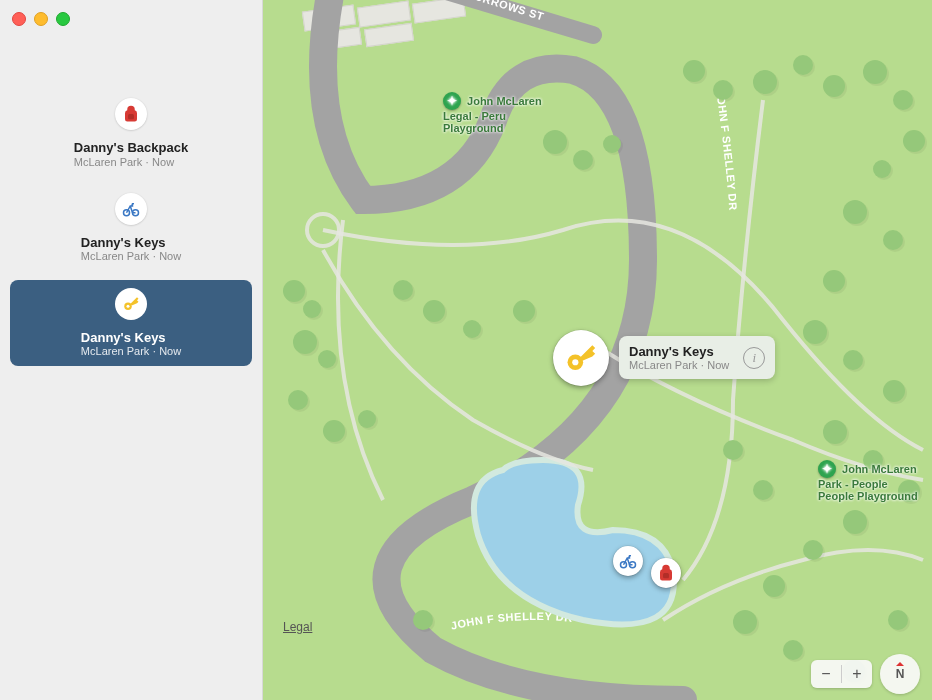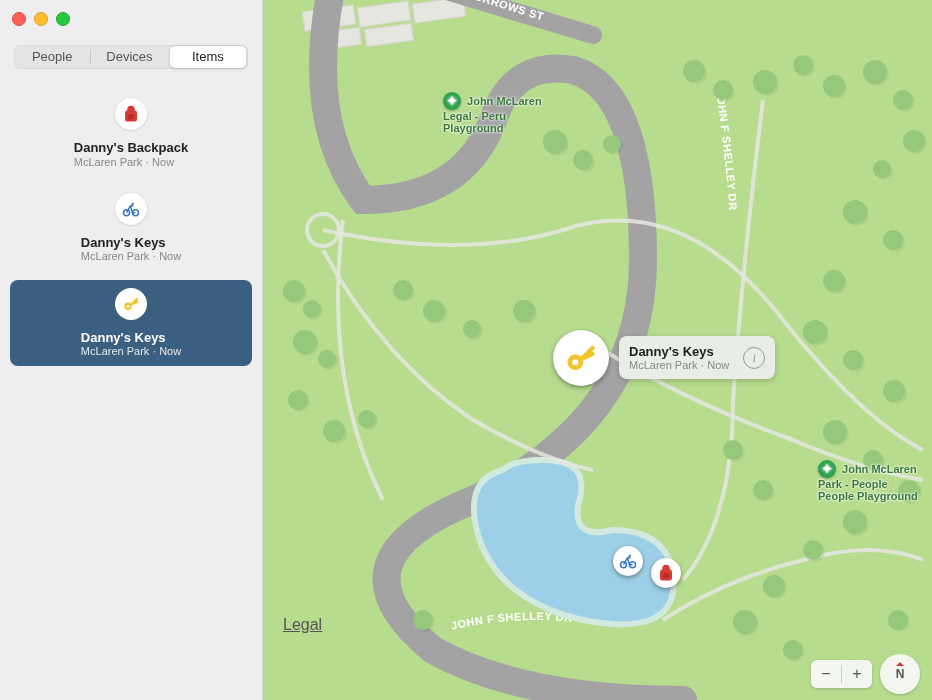"People" div.segmented { html: <div> <div>People</div> <div></div> <div>Devices</div> <div>Items</div> </div> -> none }
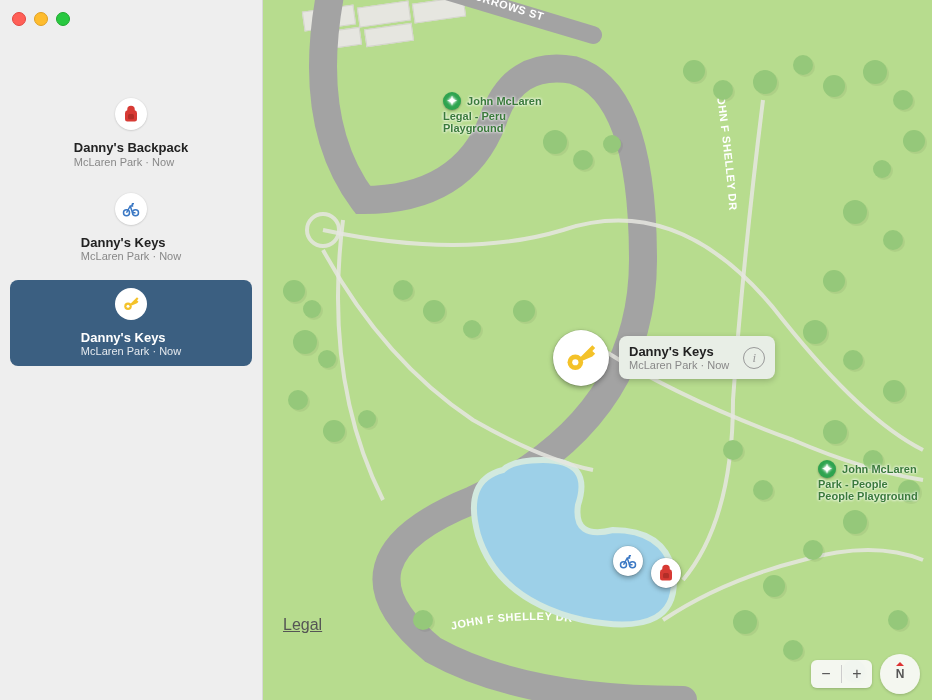"Legal" .legal { font-size: 16px -> 12px }
